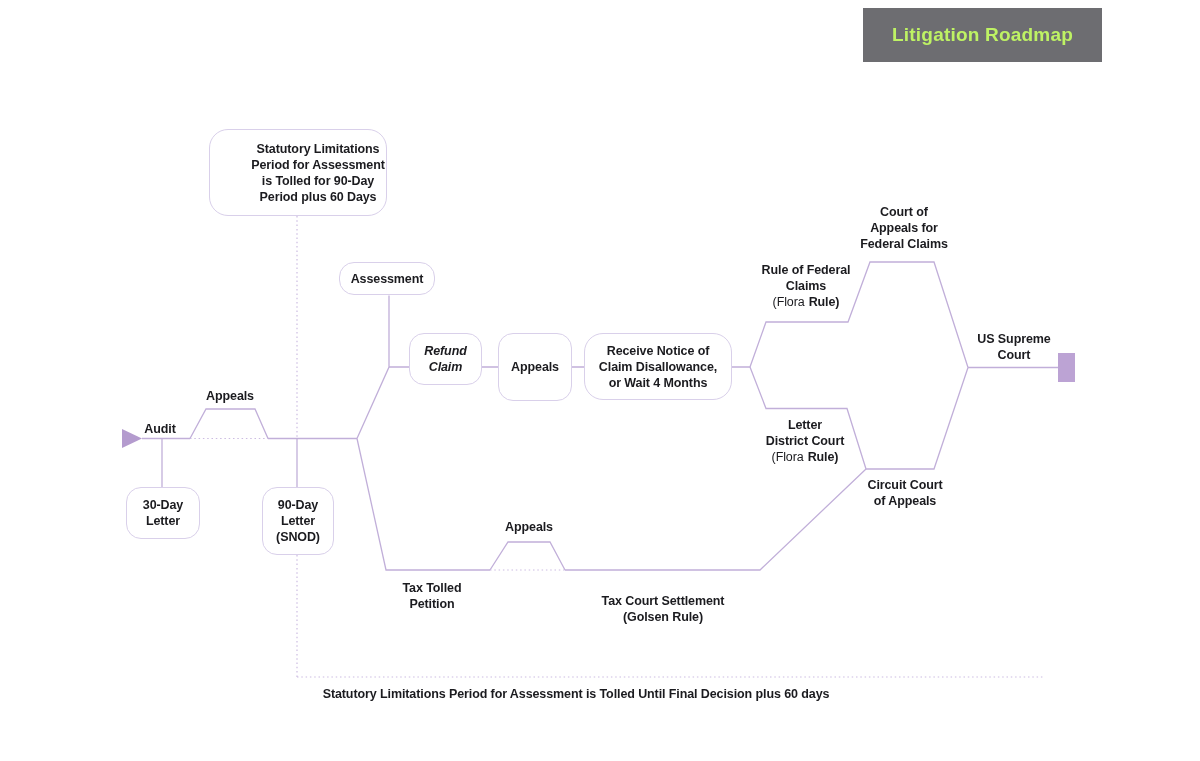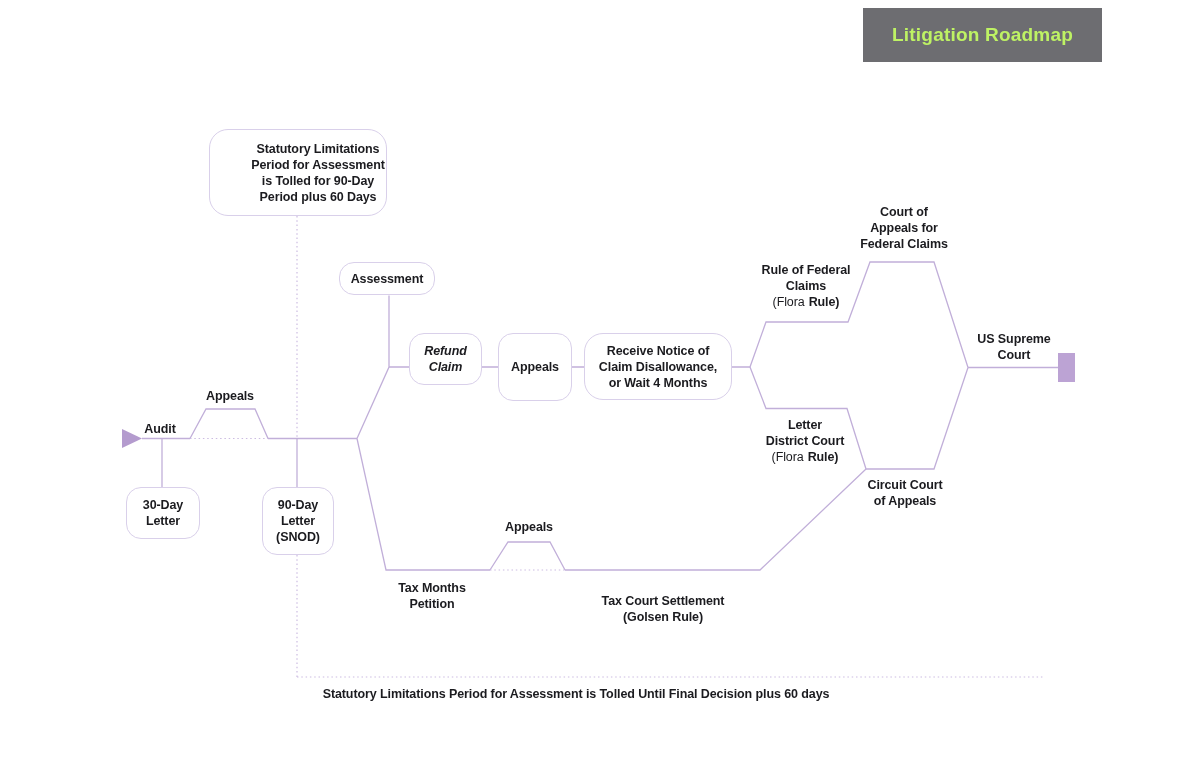"Tax Months" div { text: Months -> Tolled }
